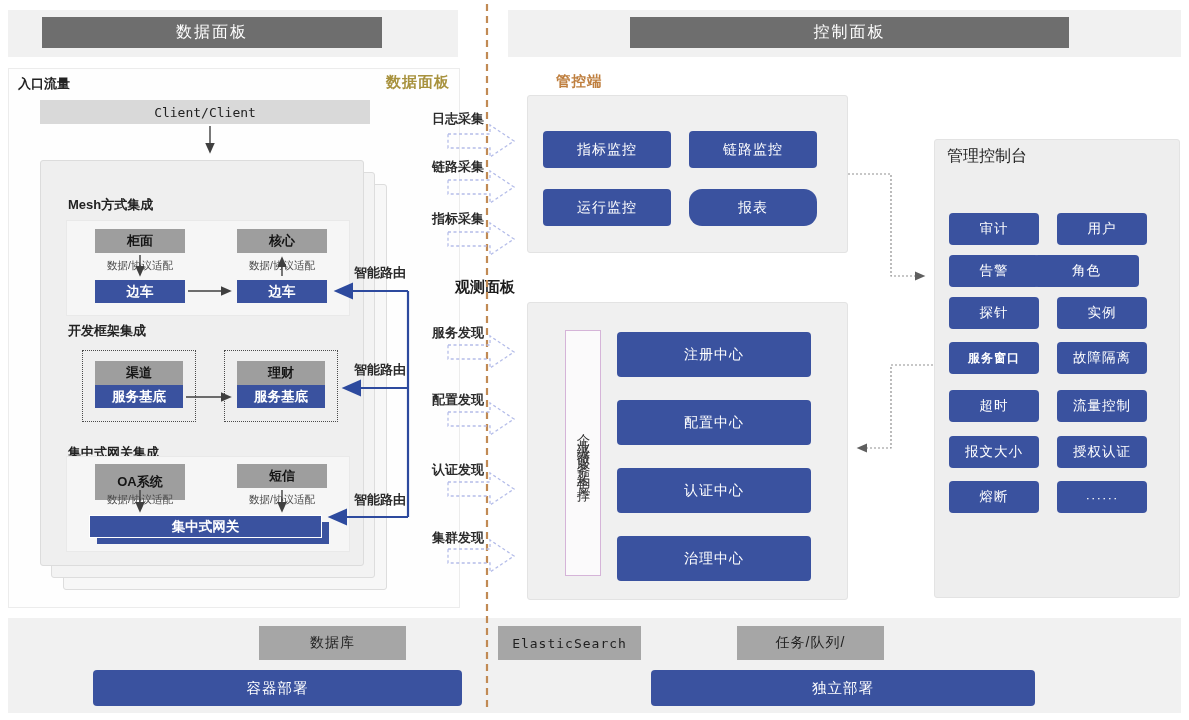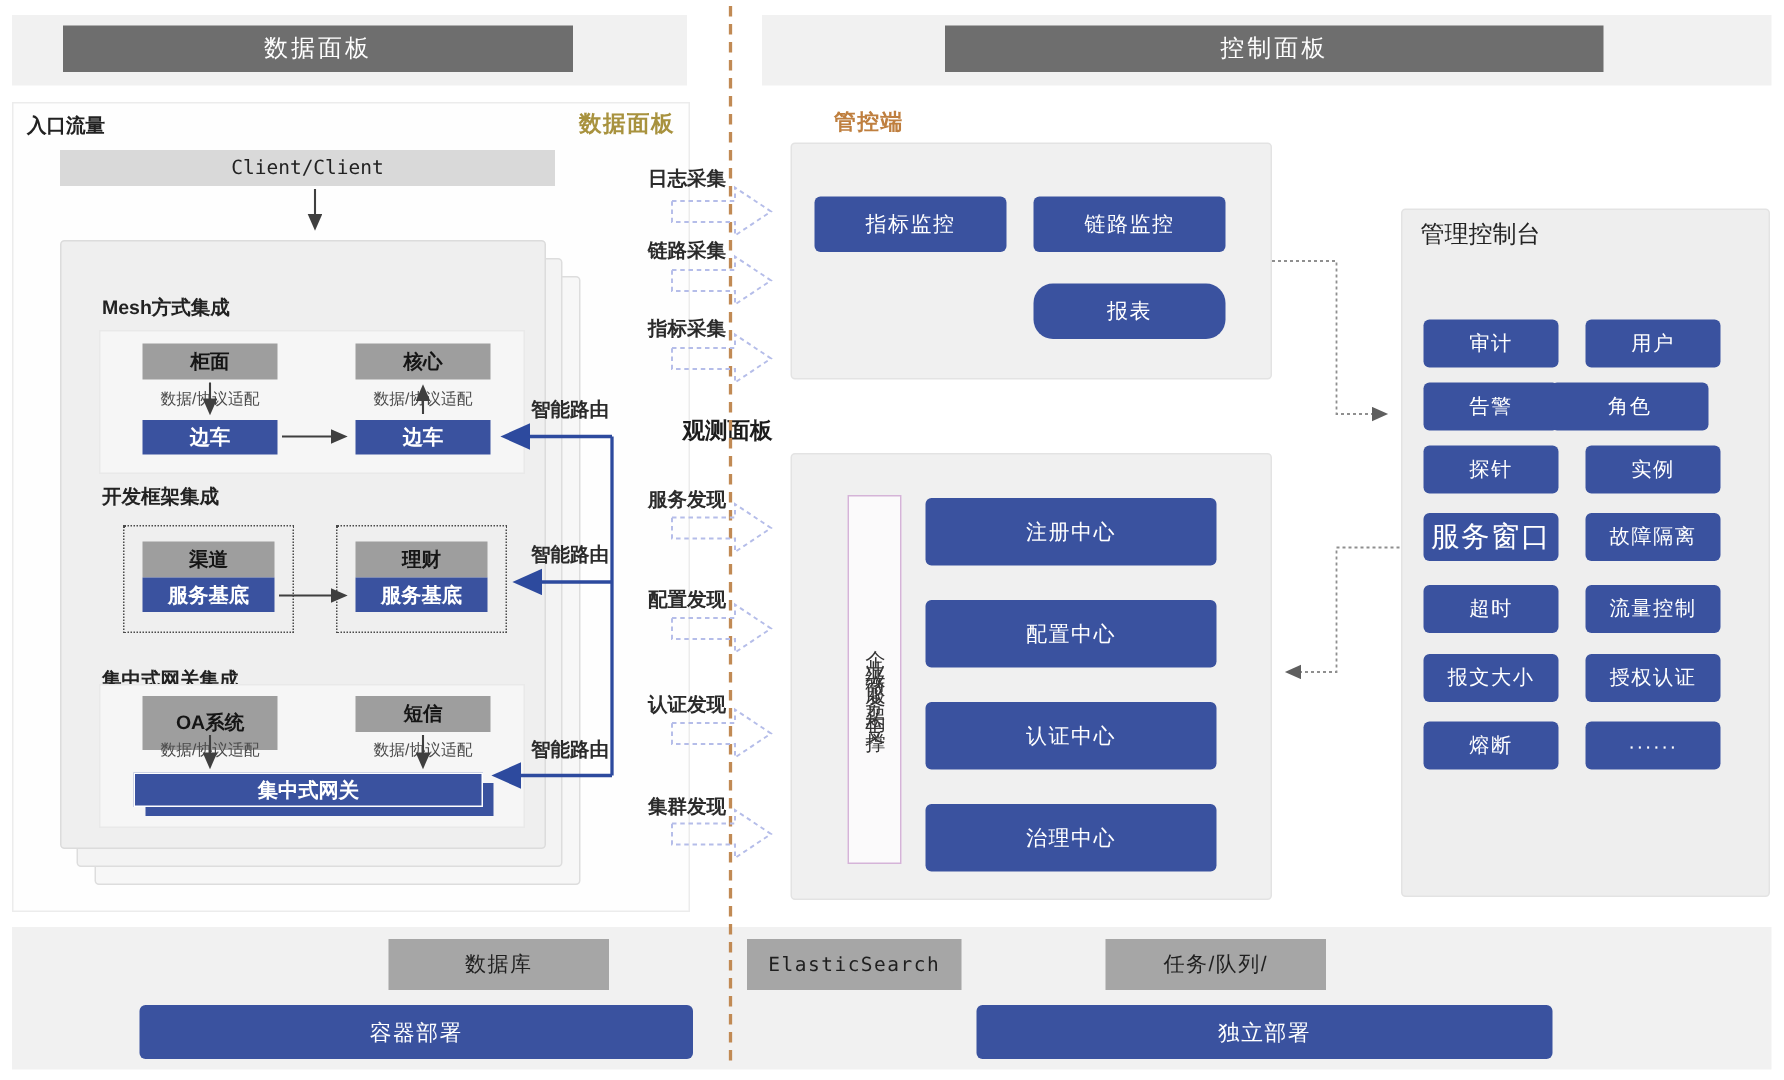"运行监控" div.abs { html: none -> <div>运行监控</div> }
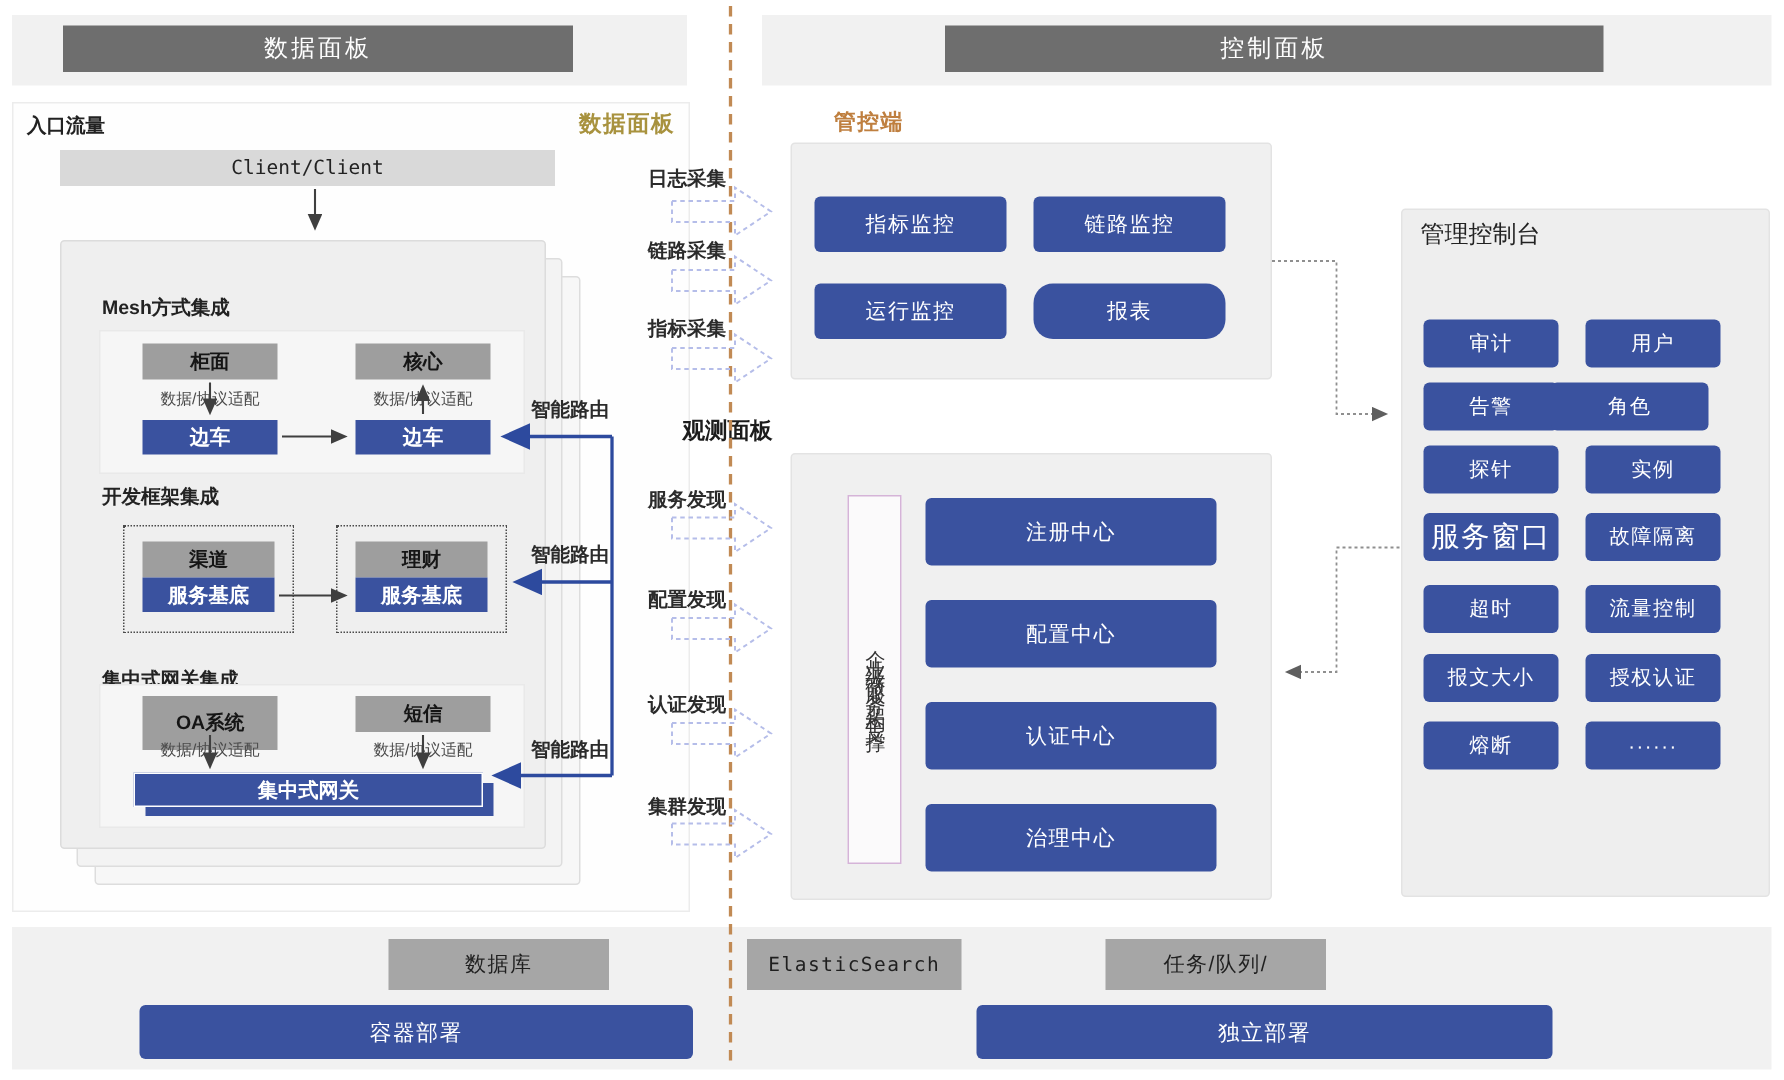"服务窗口" div.abs { font-size: 19px -> 12px; font-weight: none -> bold }
